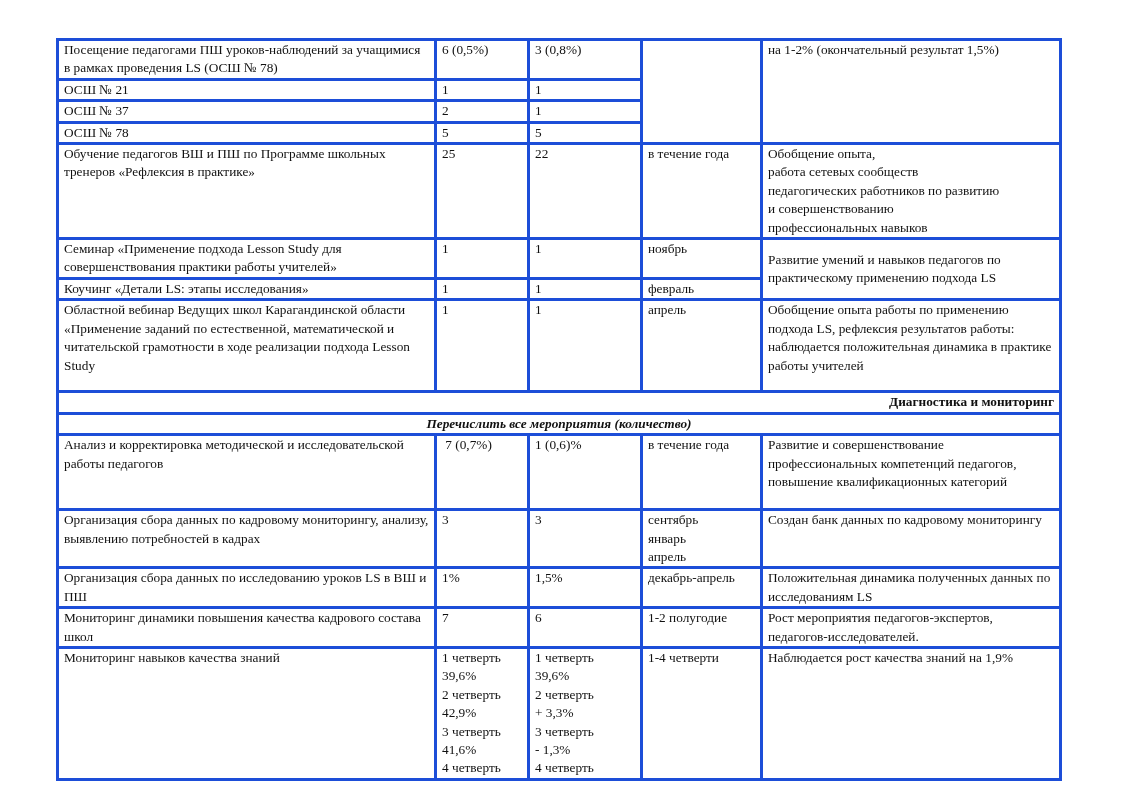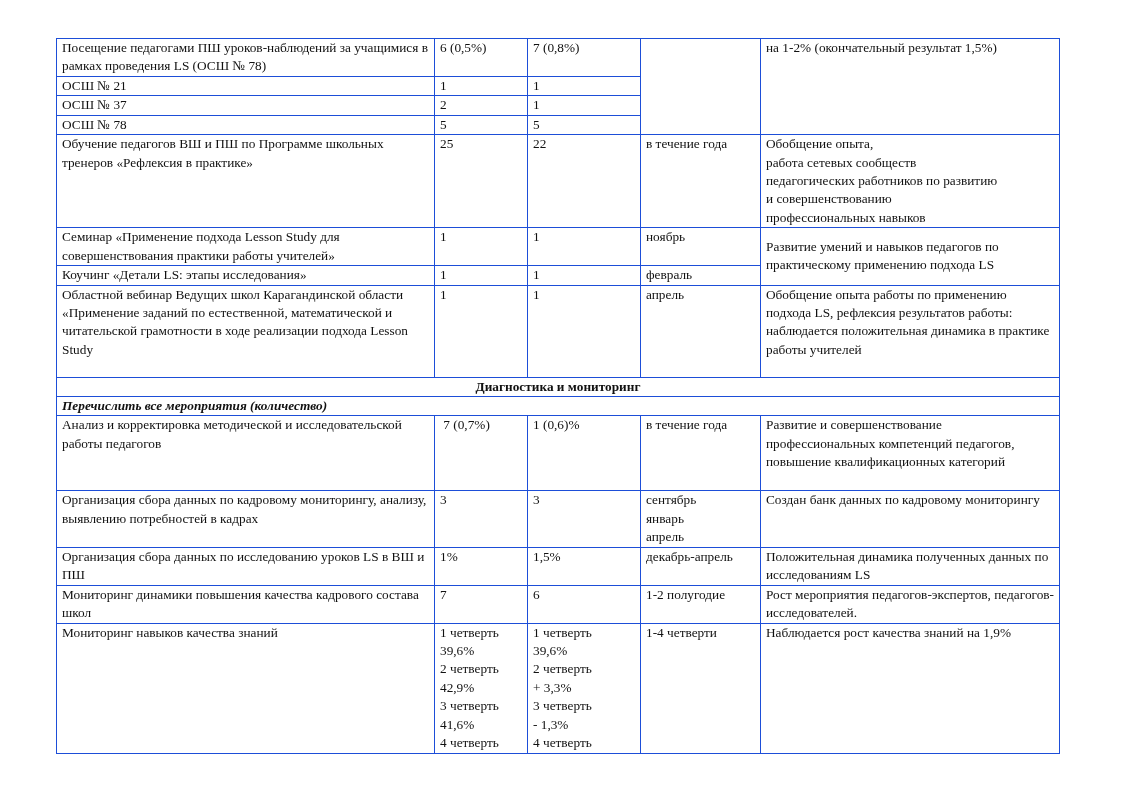"Посещение педагогами ПШ" table.doc td { border: 1px solid #1d4ed8 -> 3px solid #1d4ed8 }
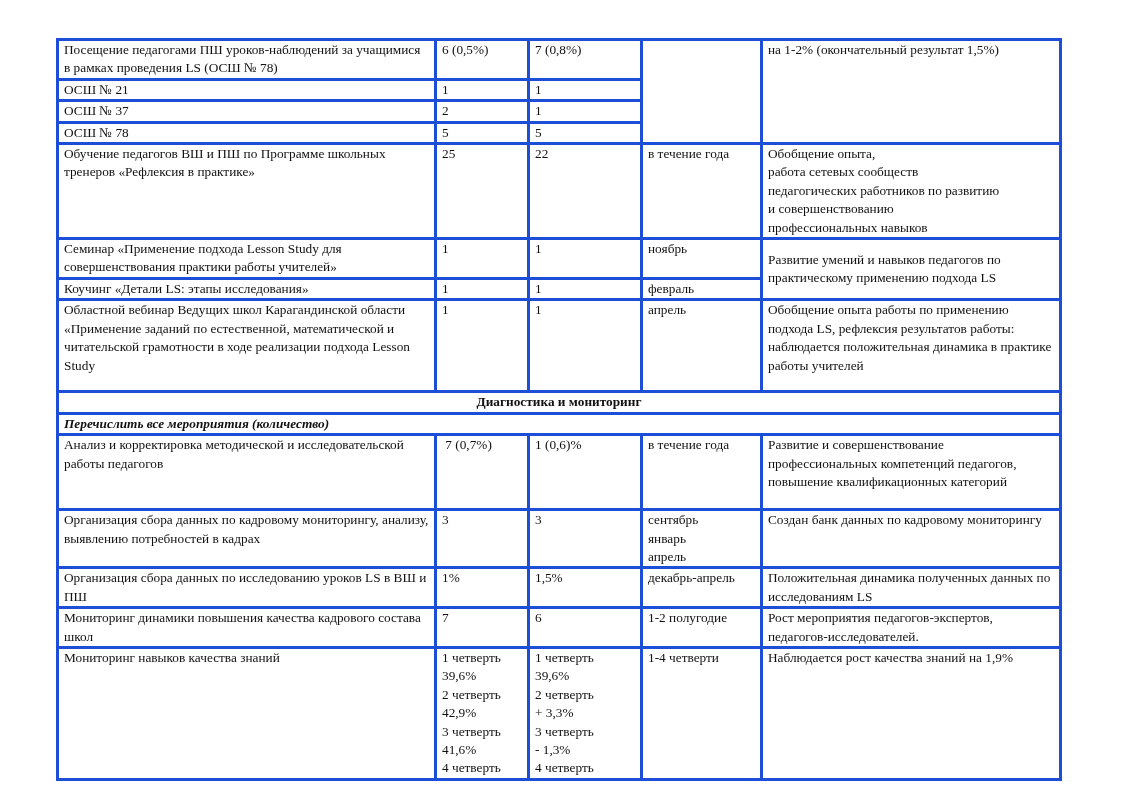"7 (0,8%)" td { text: 7 -> 3 }
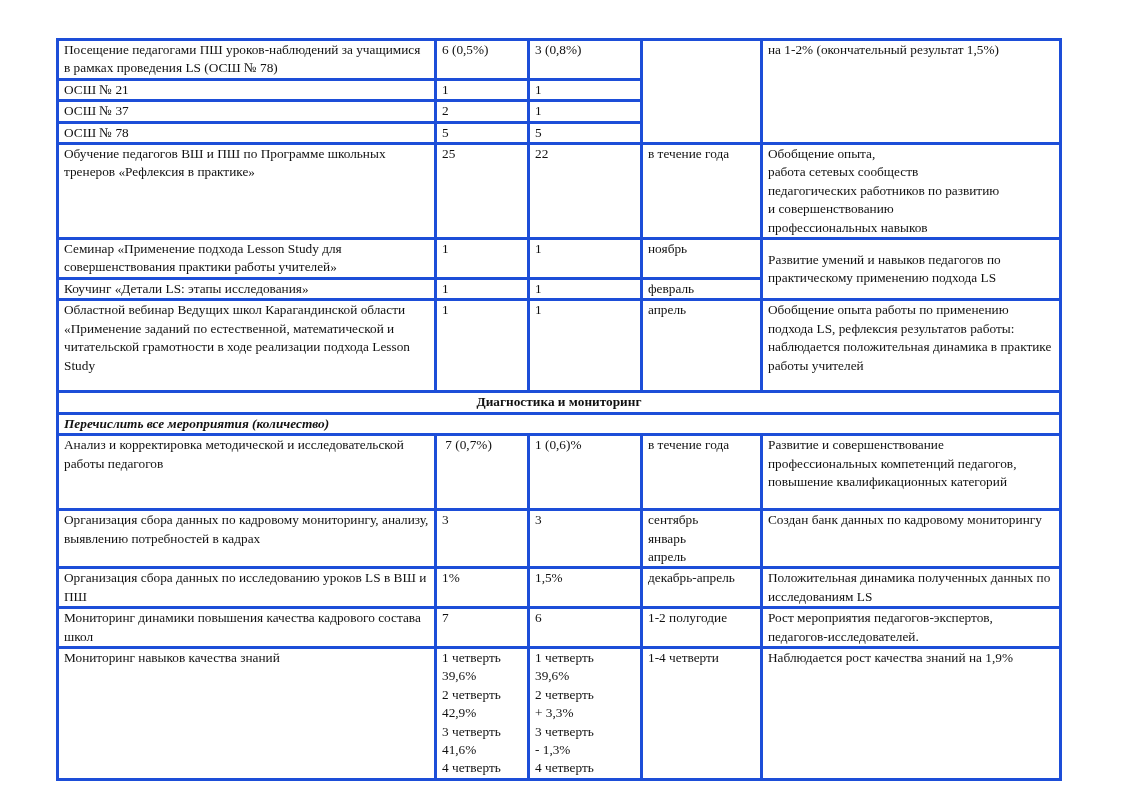"Диагностика и мониторинг" .section-title td { text-align: center -> right }
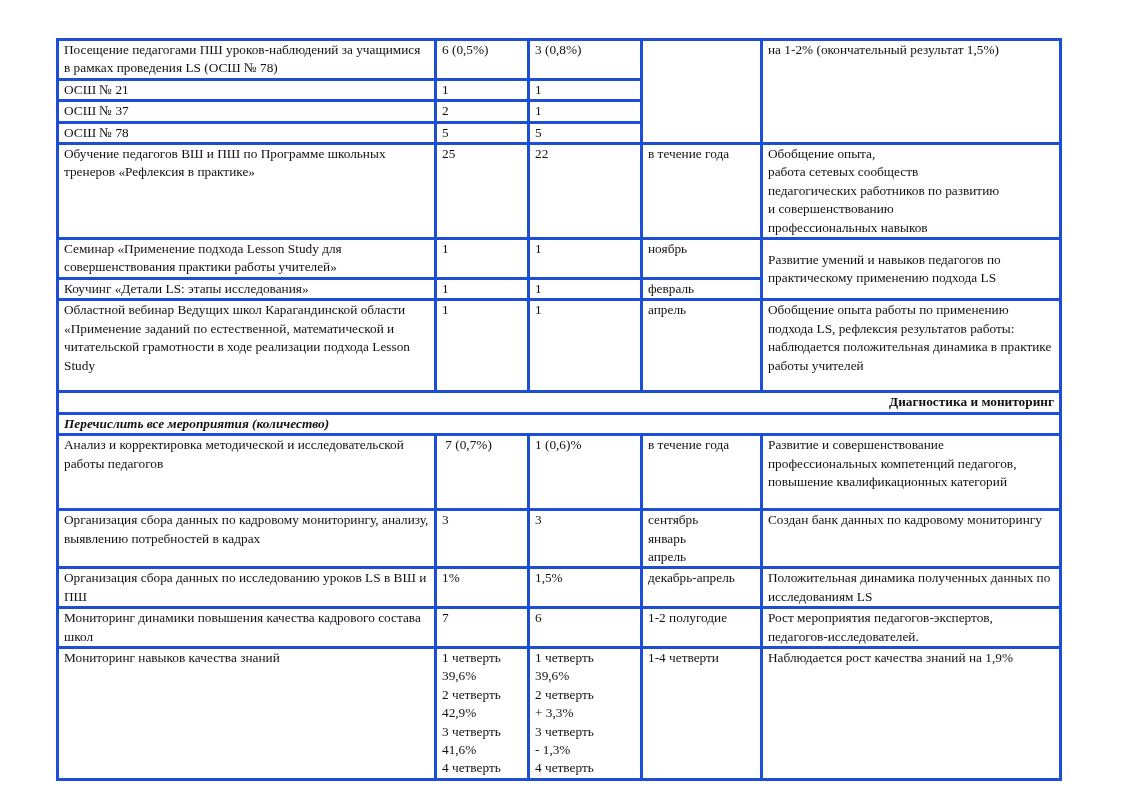"Перечислить все мероприятия (количество)" .section-sub td { text-align: left -> center }
